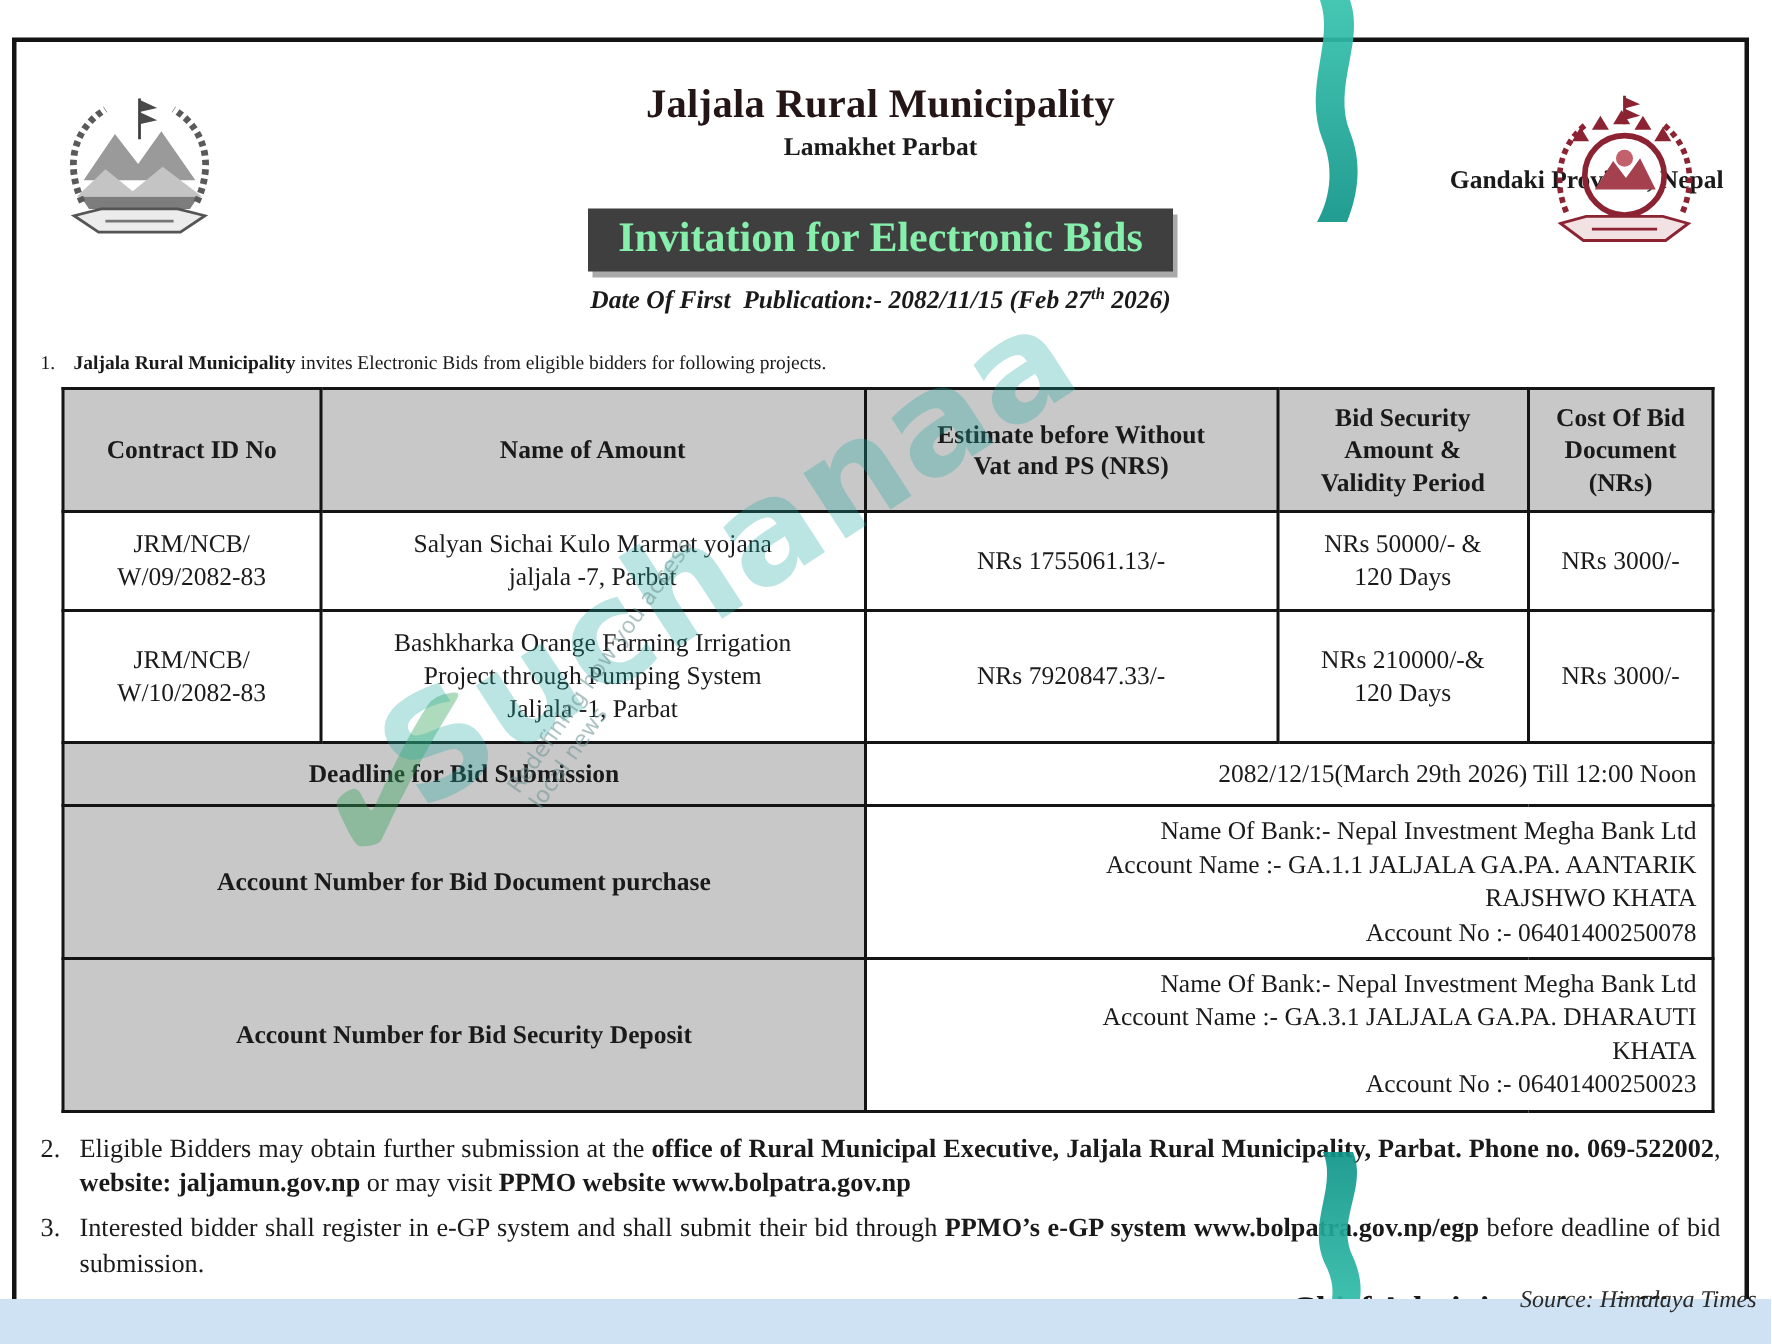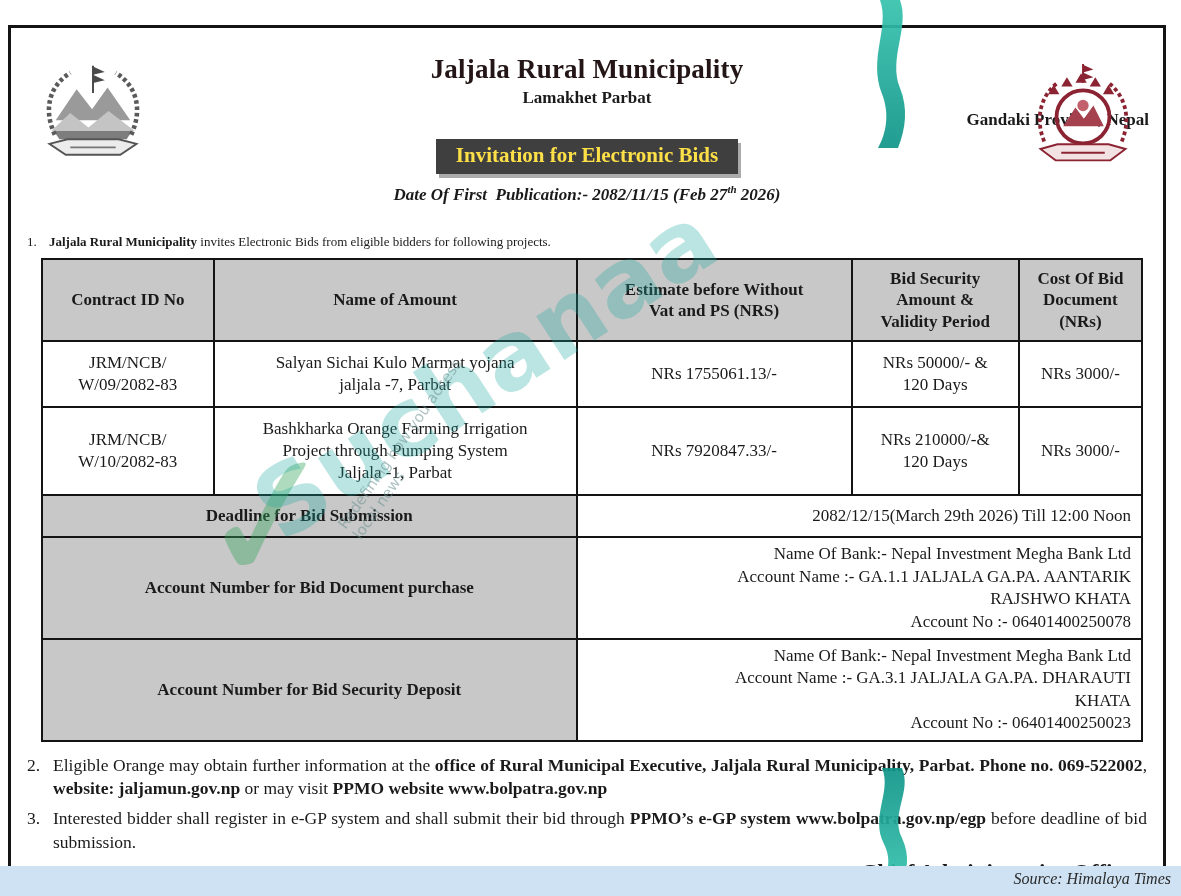"Invitation for Electronic Bids" .badge { color: #fde047 -> #86efac; font-size: 21px -> 28px }
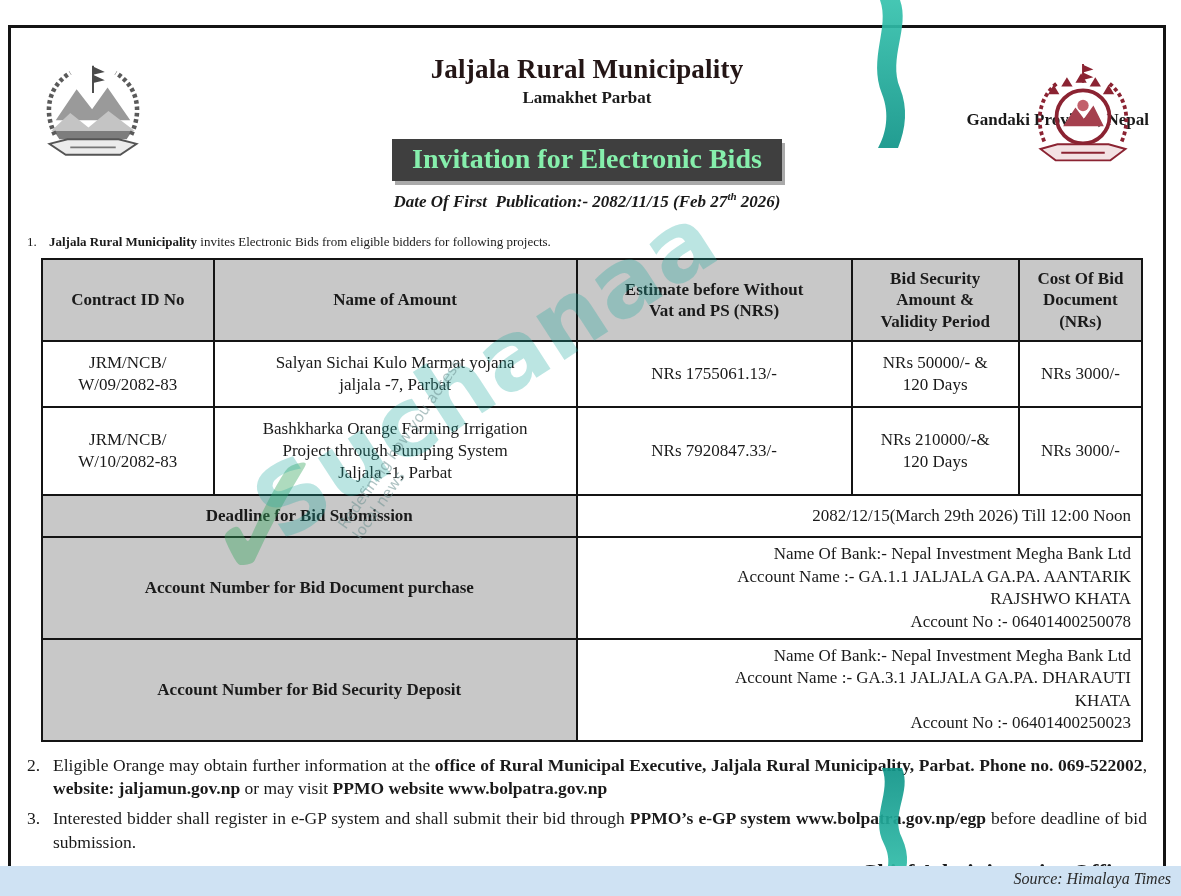"Eligible Orange may obtain further" span { text: Orange may obtain further information -> Bidders may obtain further submission }
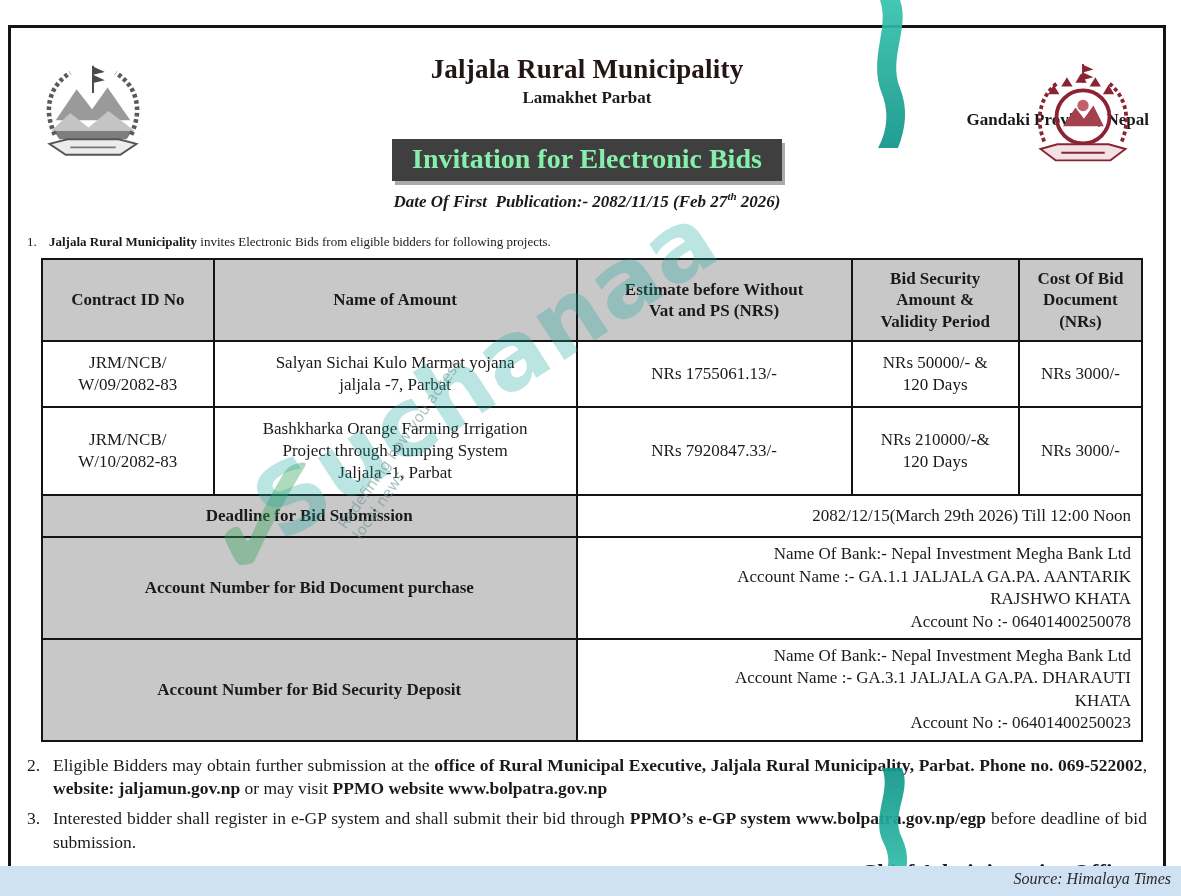"Source: Himalaya Times" .source-text { bottom: 8px -> 20px }
